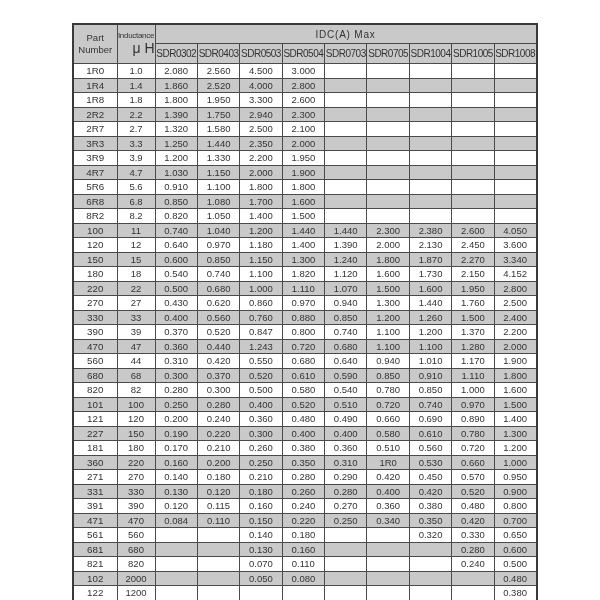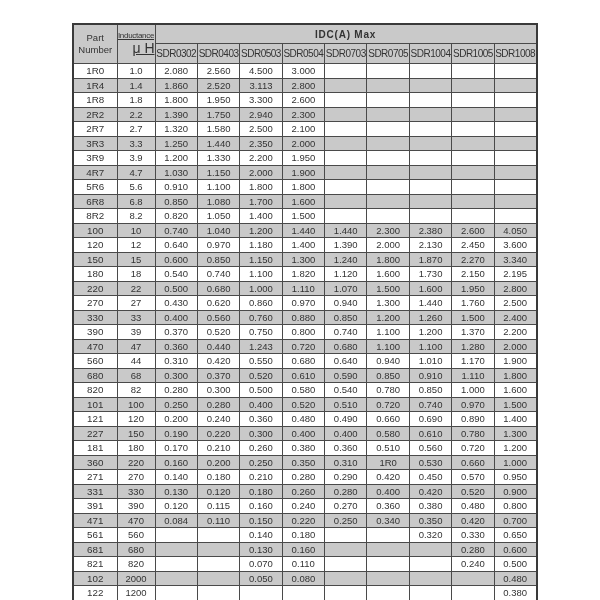"Inductance" th.ind-h { text-decoration: underline -> none }
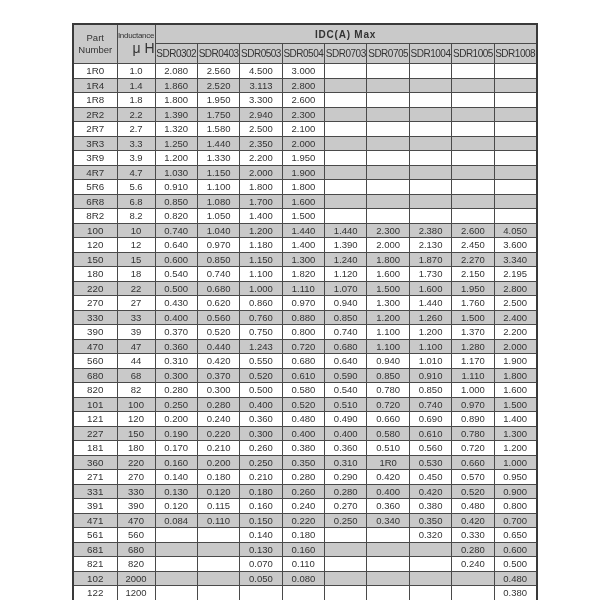"IDC(A) Max" tr.h1 th.idc-h { font-weight: bold -> none }
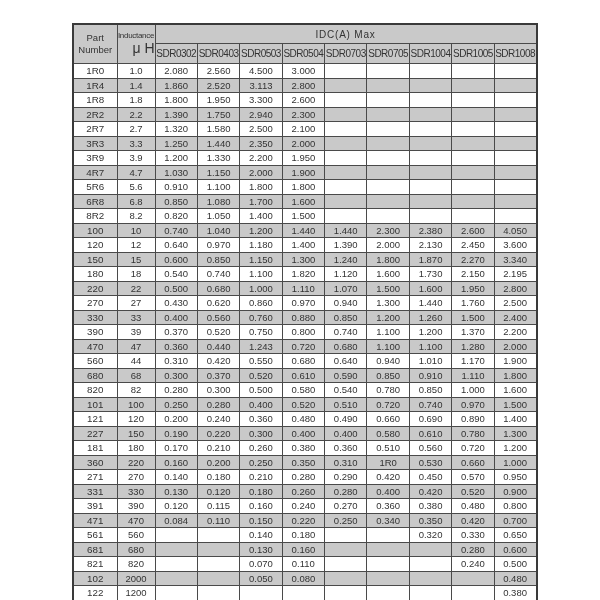"3.113" td { text: 3.113 -> 4.000 }
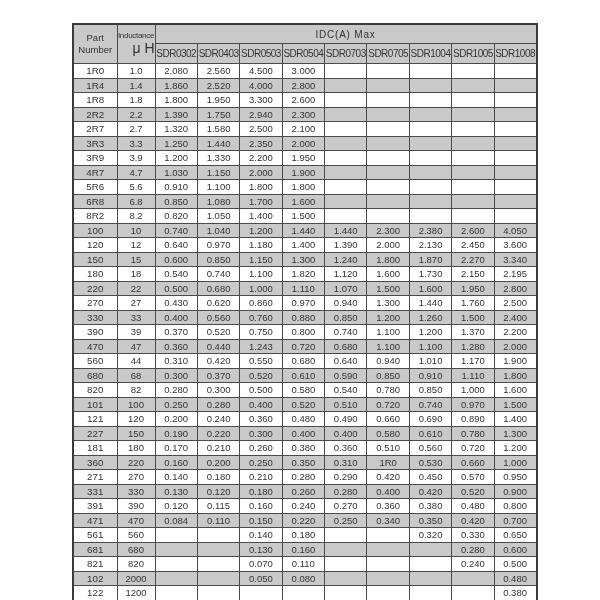"10" td { text: 10 -> 11 }
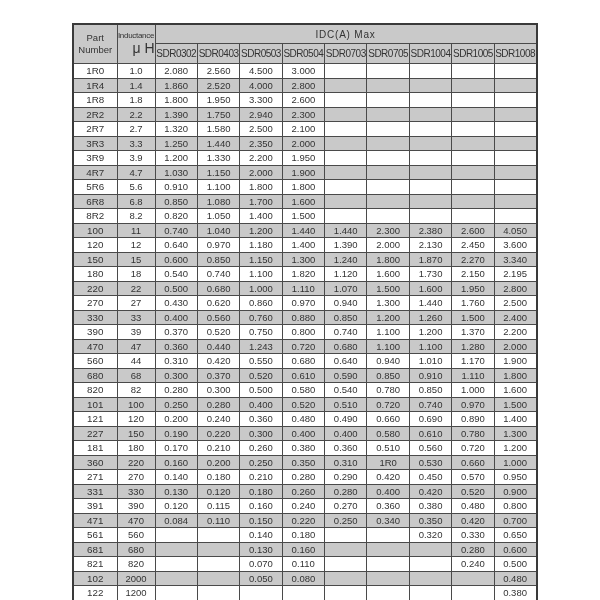"2.195" td { text: 2.195 -> 4.152 }
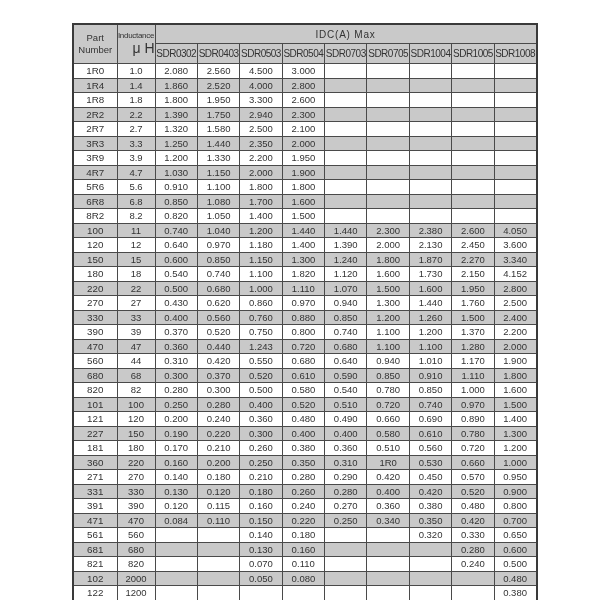"0.750" td { text: 0.750 -> 0.847 }
